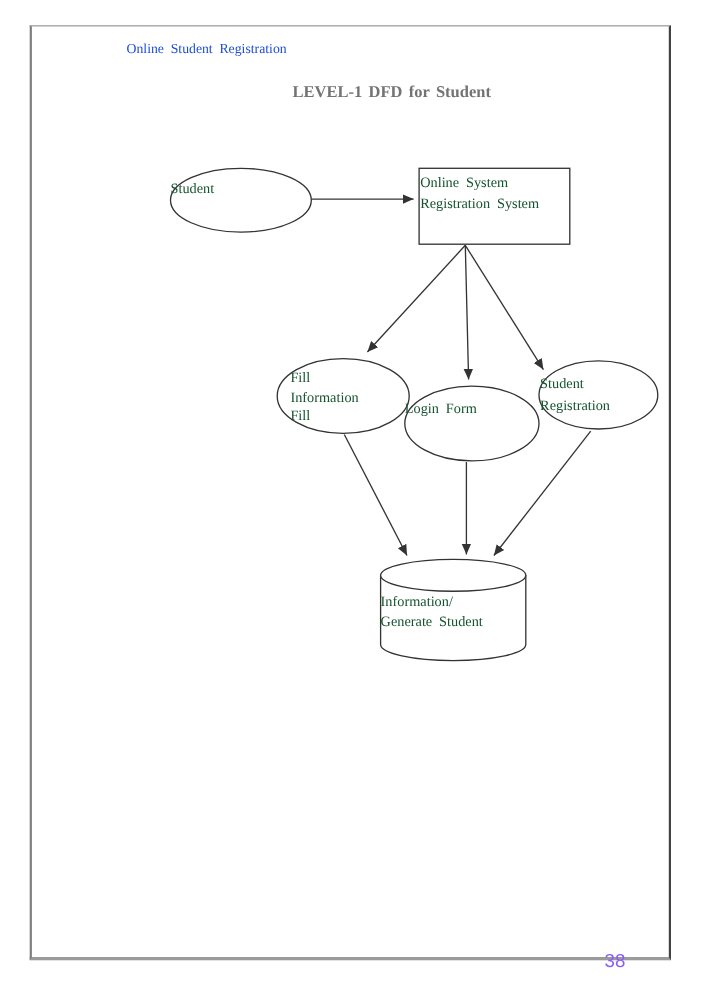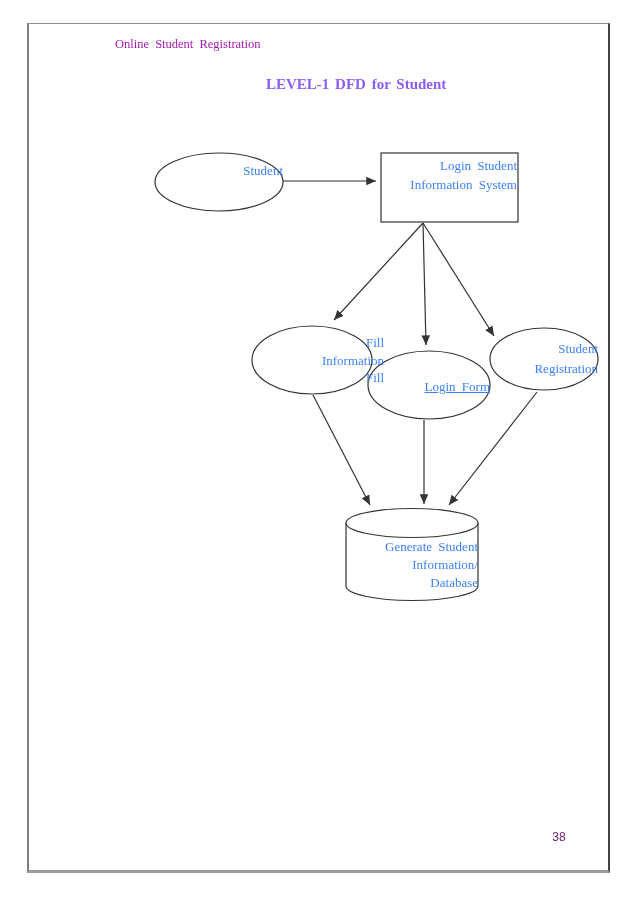"Online Student Registration" .doc-header { color: #a21caf -> #1d4ed8 }
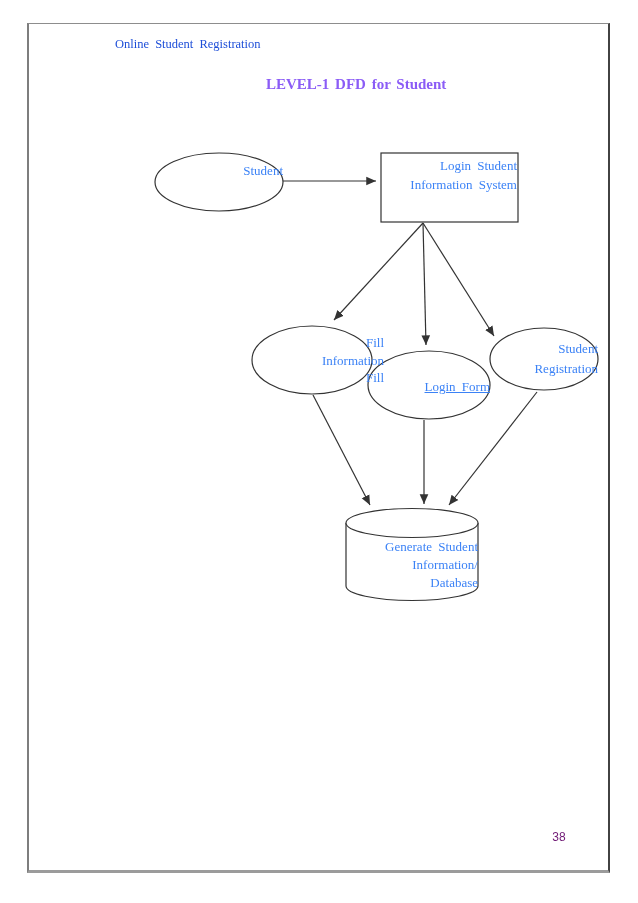"LEVEL-1 DFD for Student" .doc-title { color: #8b5cf6 -> #737373 }
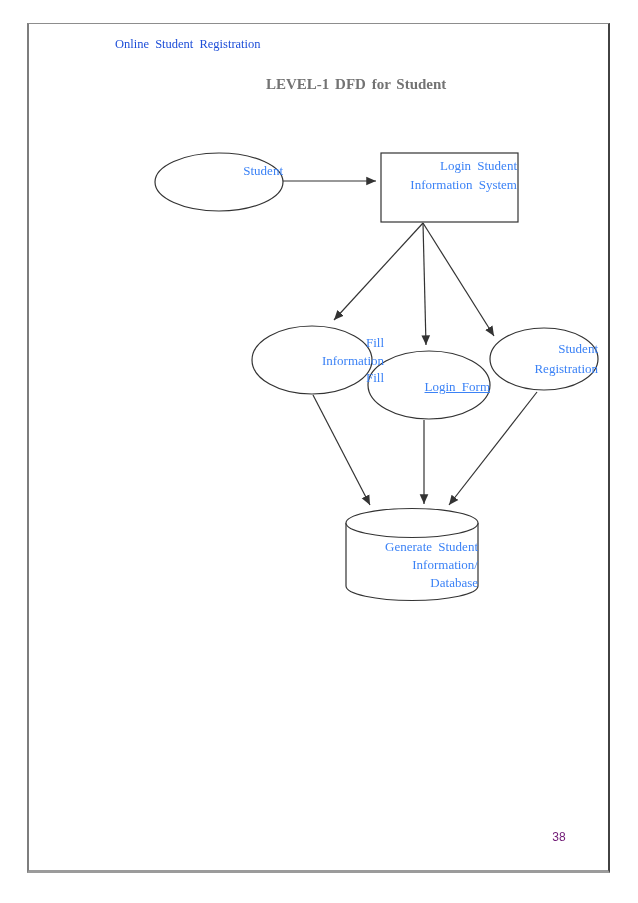"Student" .shape-label { color: #3b82f6 -> #14532d; text-align: right -> left }
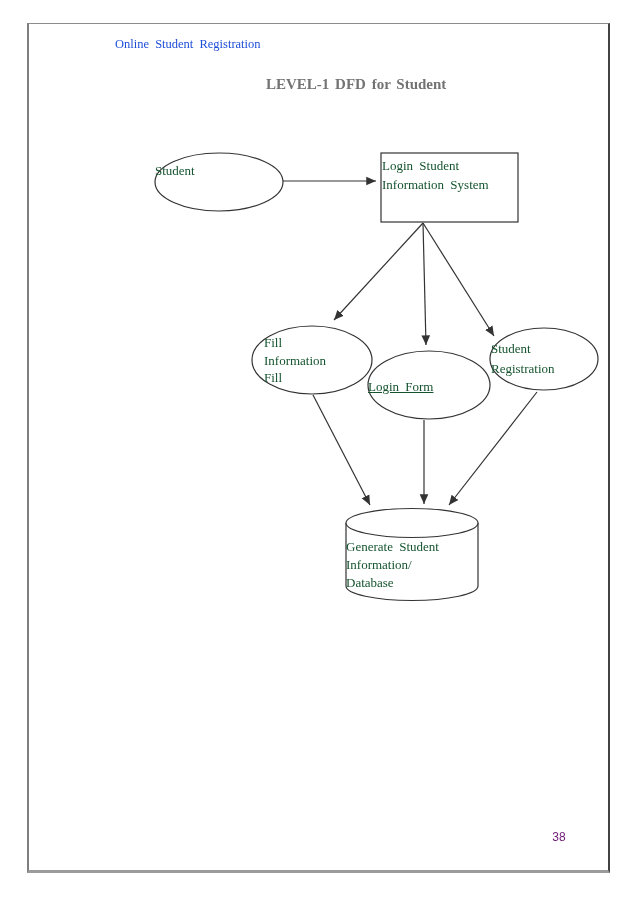"Login Student" div { text: Login Student -> Online System }
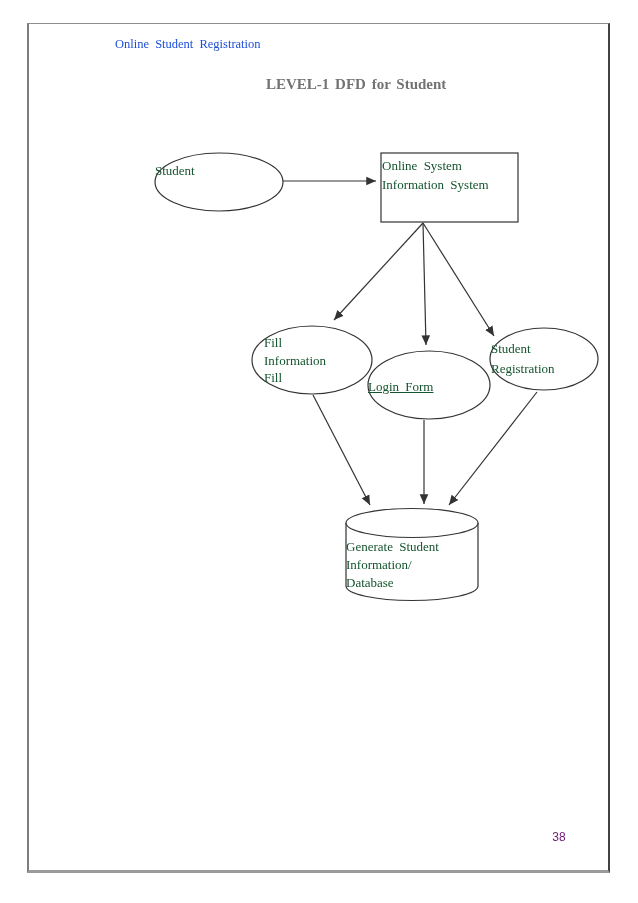"Information System" div { text: Information -> Registration }
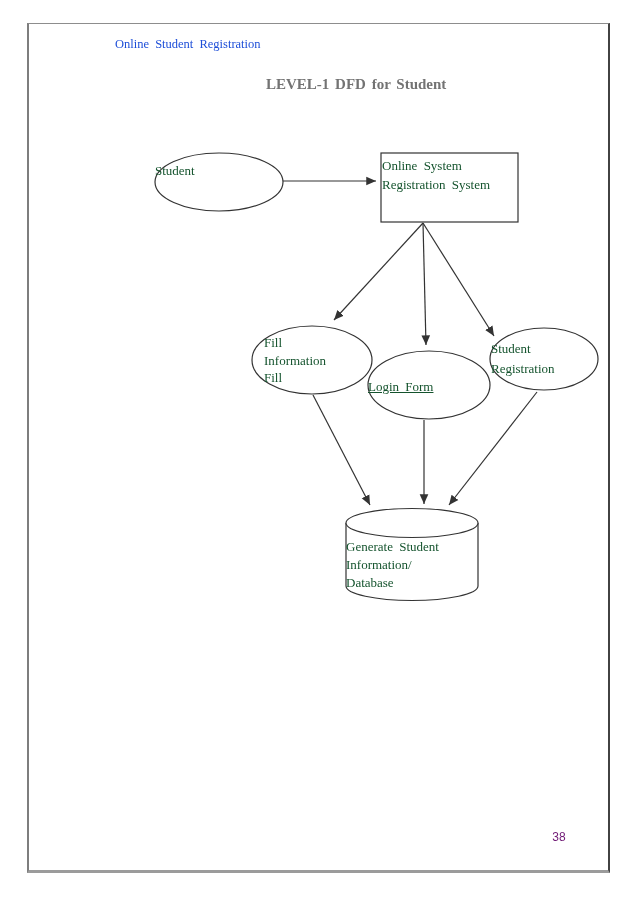"Login Form" .lbl-login { text-decoration: underline -> none; top: 379px -> 363px }
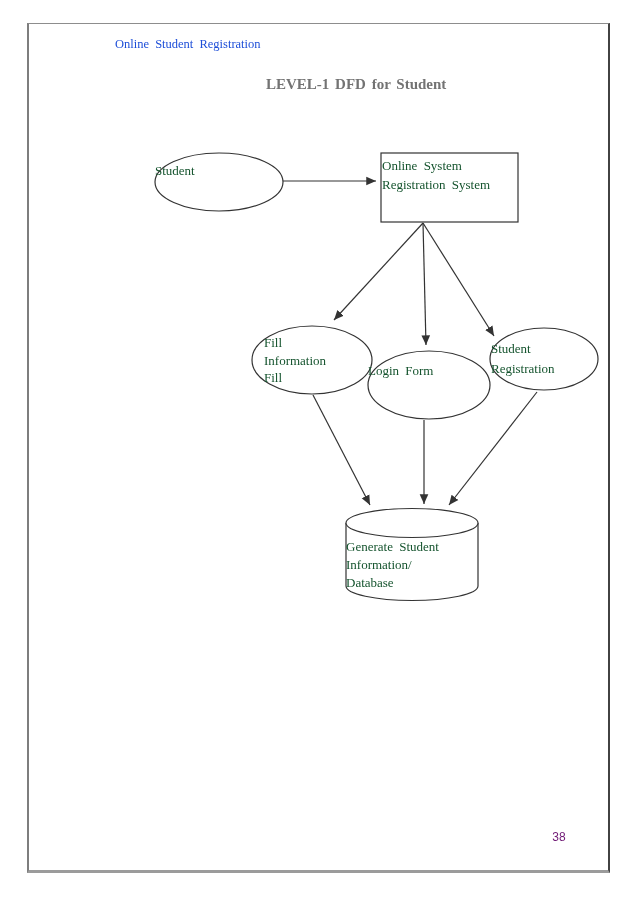"Generate Student" div { order: before "Information/" -> after "Information/" }
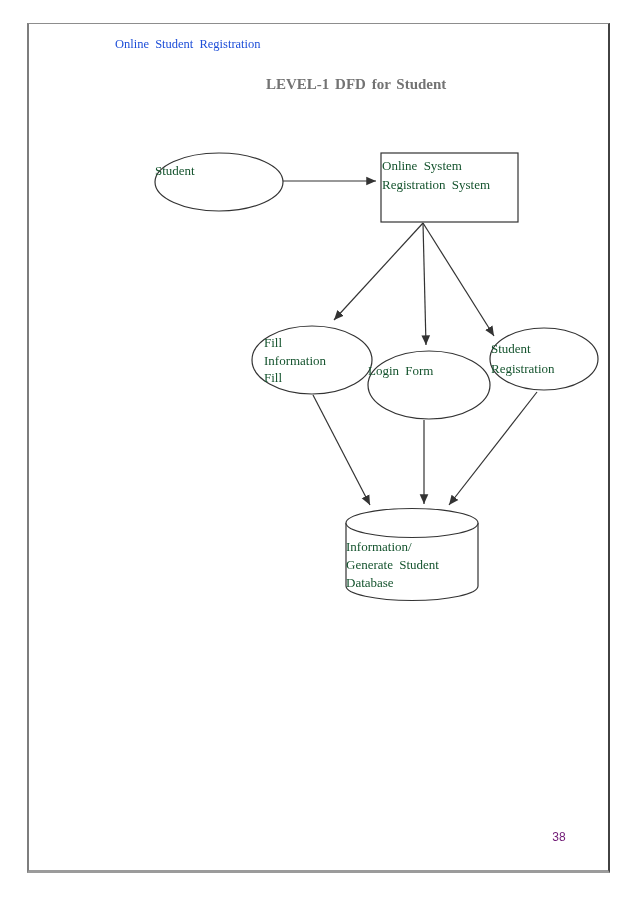"Database" div { html: <div>Database</div> -> none }
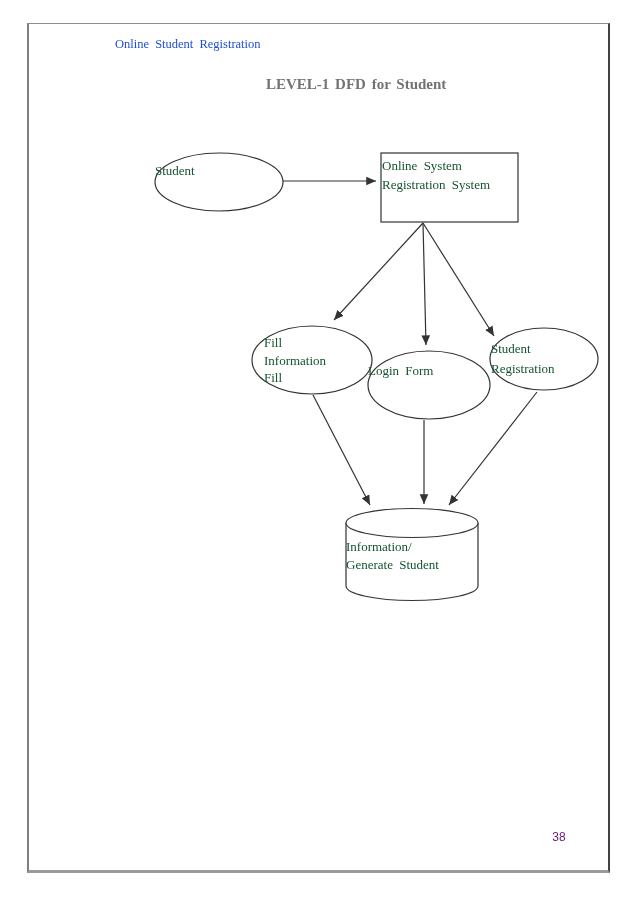"38" .page-number { color: #701a75 -> #8b5cf6; font-size: 12px -> 17px; top: 830px -> 864px }
